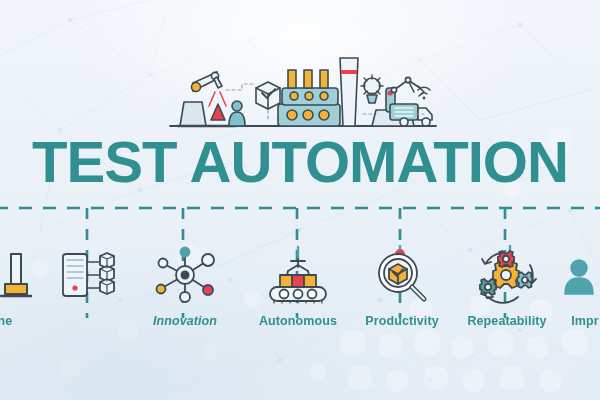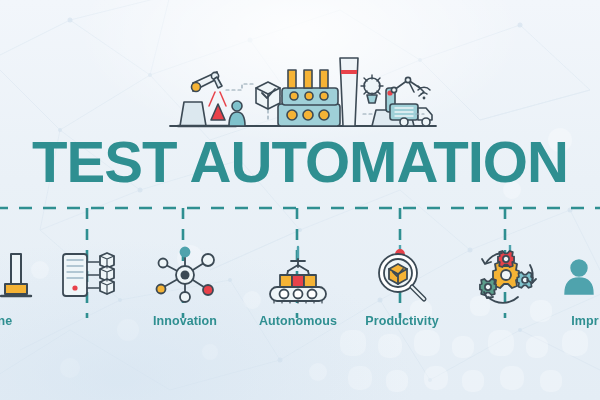"Innovation" #col2 { font-style: none -> italic }
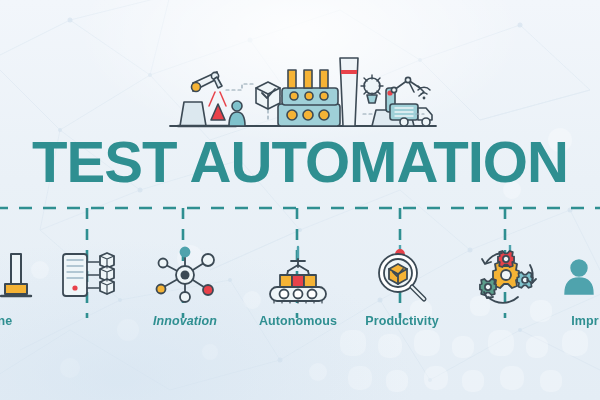"Repeatability" div.lbl { html: none -> <div>Repeatability</div> }
